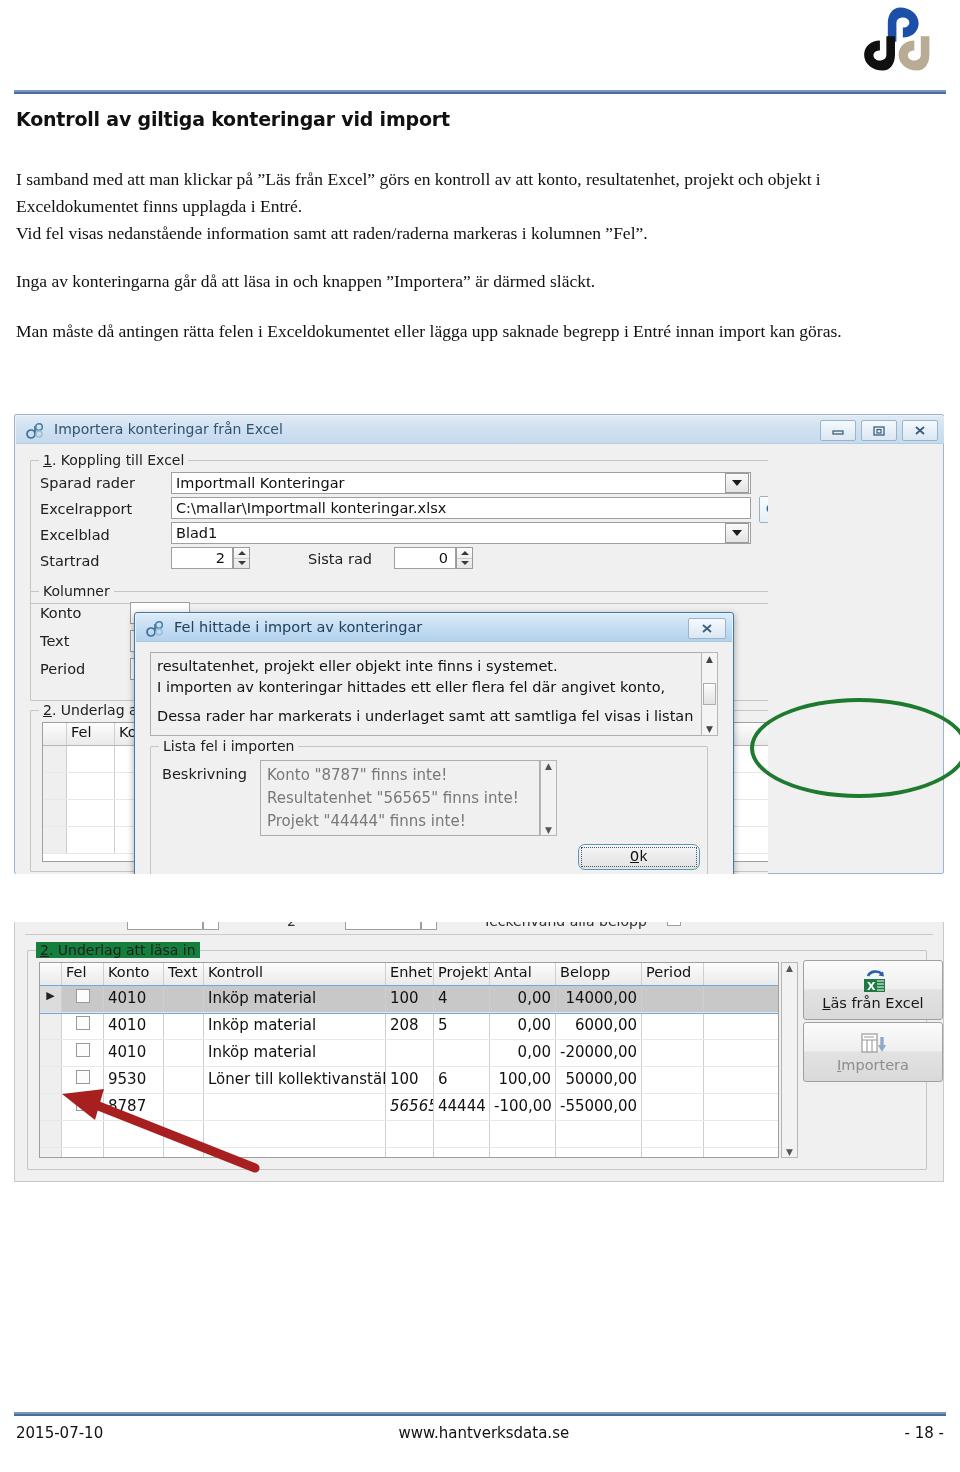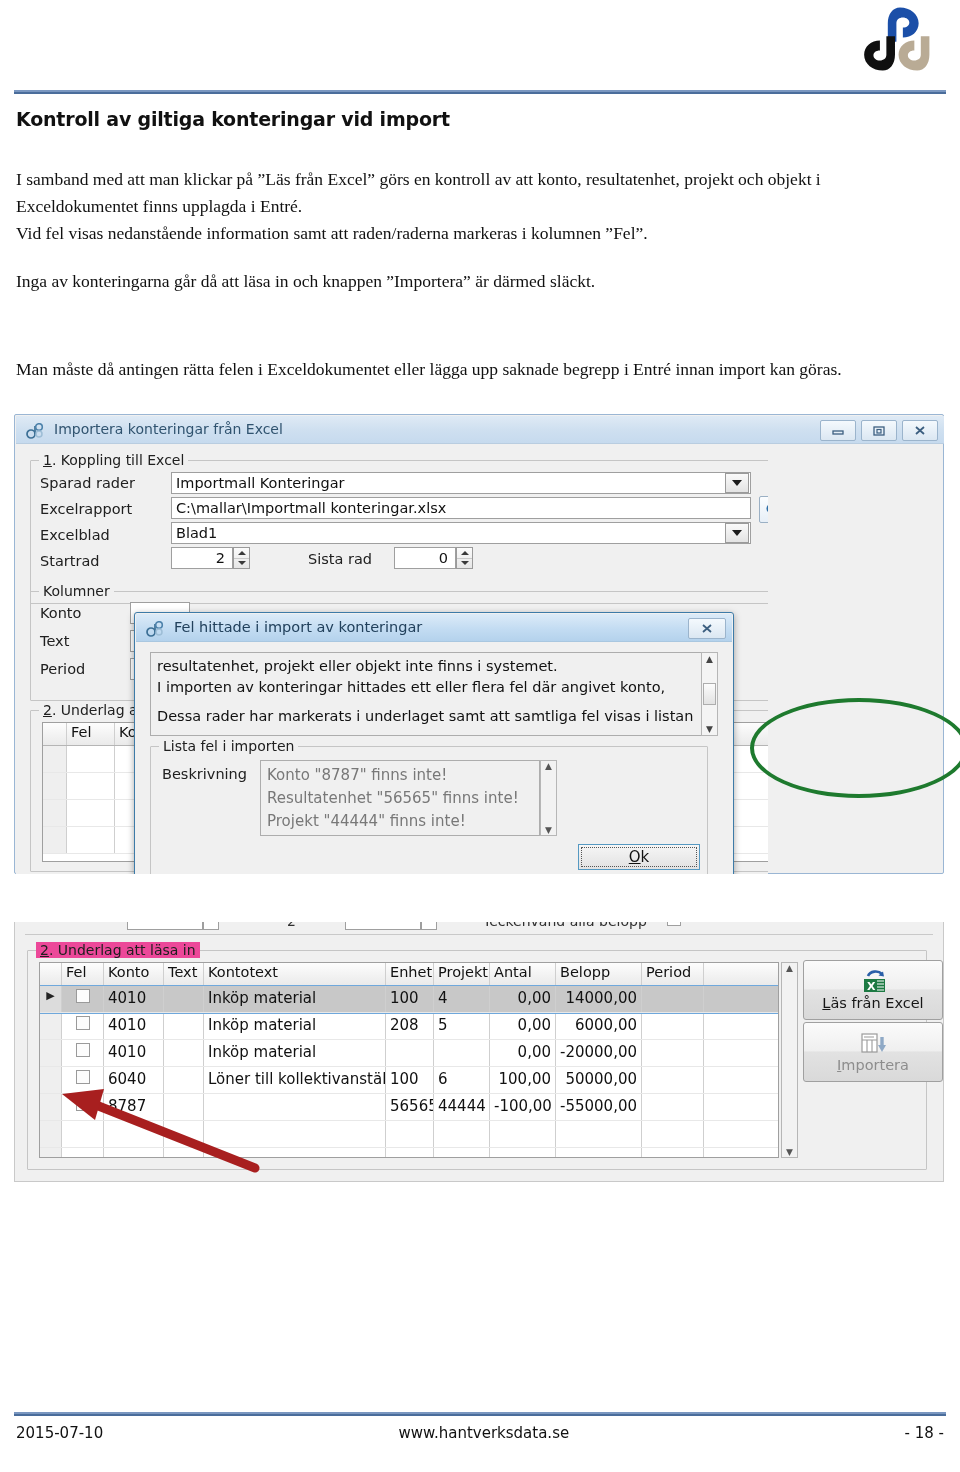"Man måste då antingen rätta" .p3 { margin-top: 38px -> none }
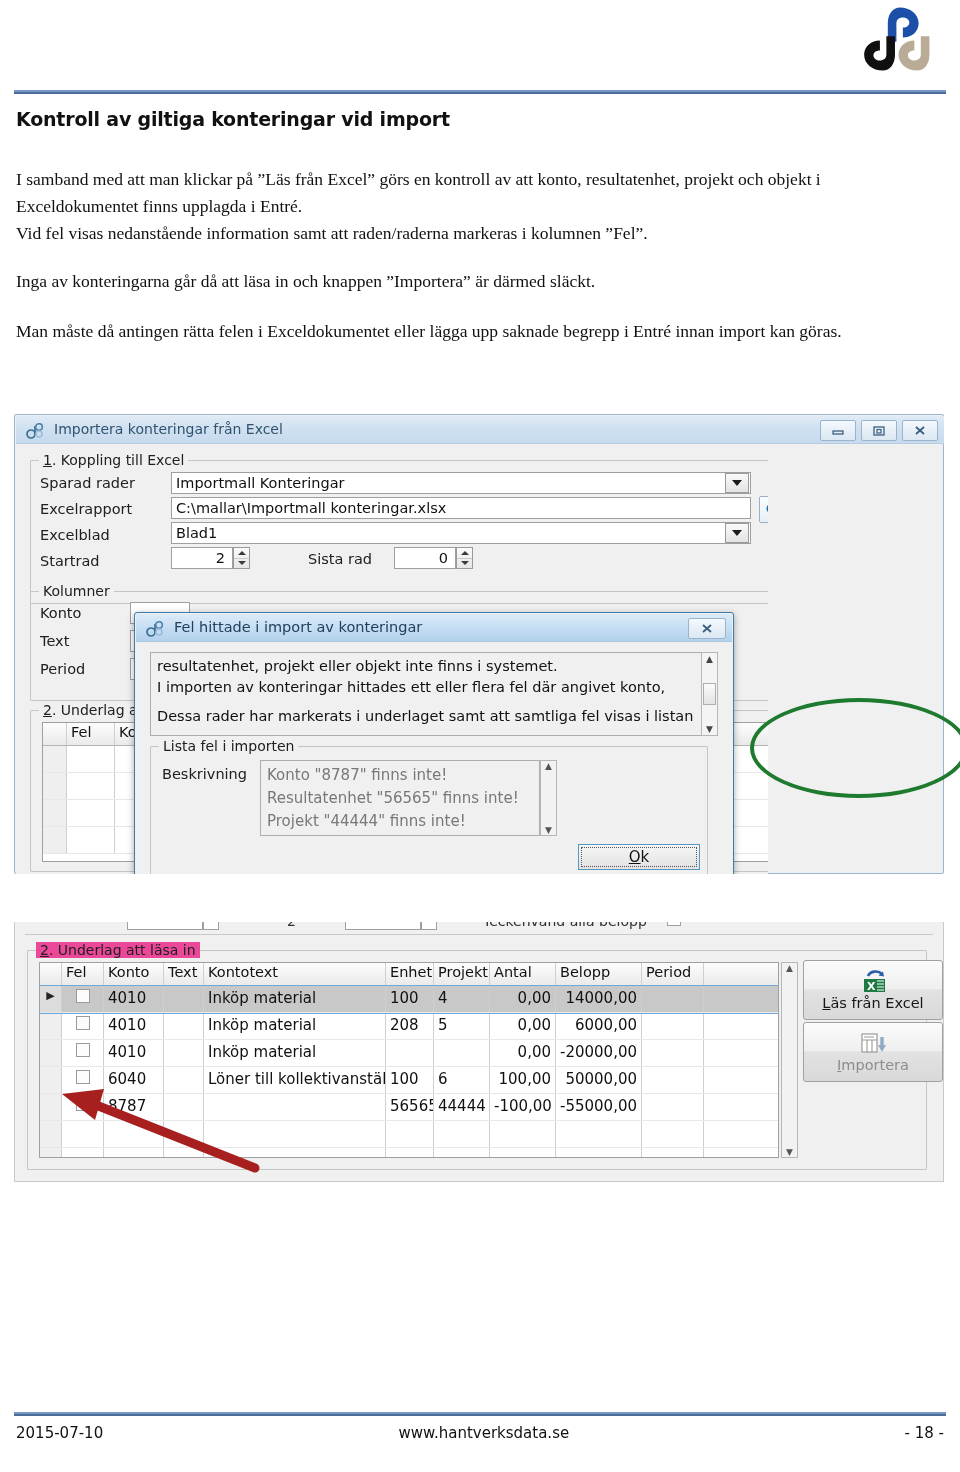"Ok" .okbtn { border-radius: 0 -> 7px; font-family: none -> Liberation Mono, monospace }
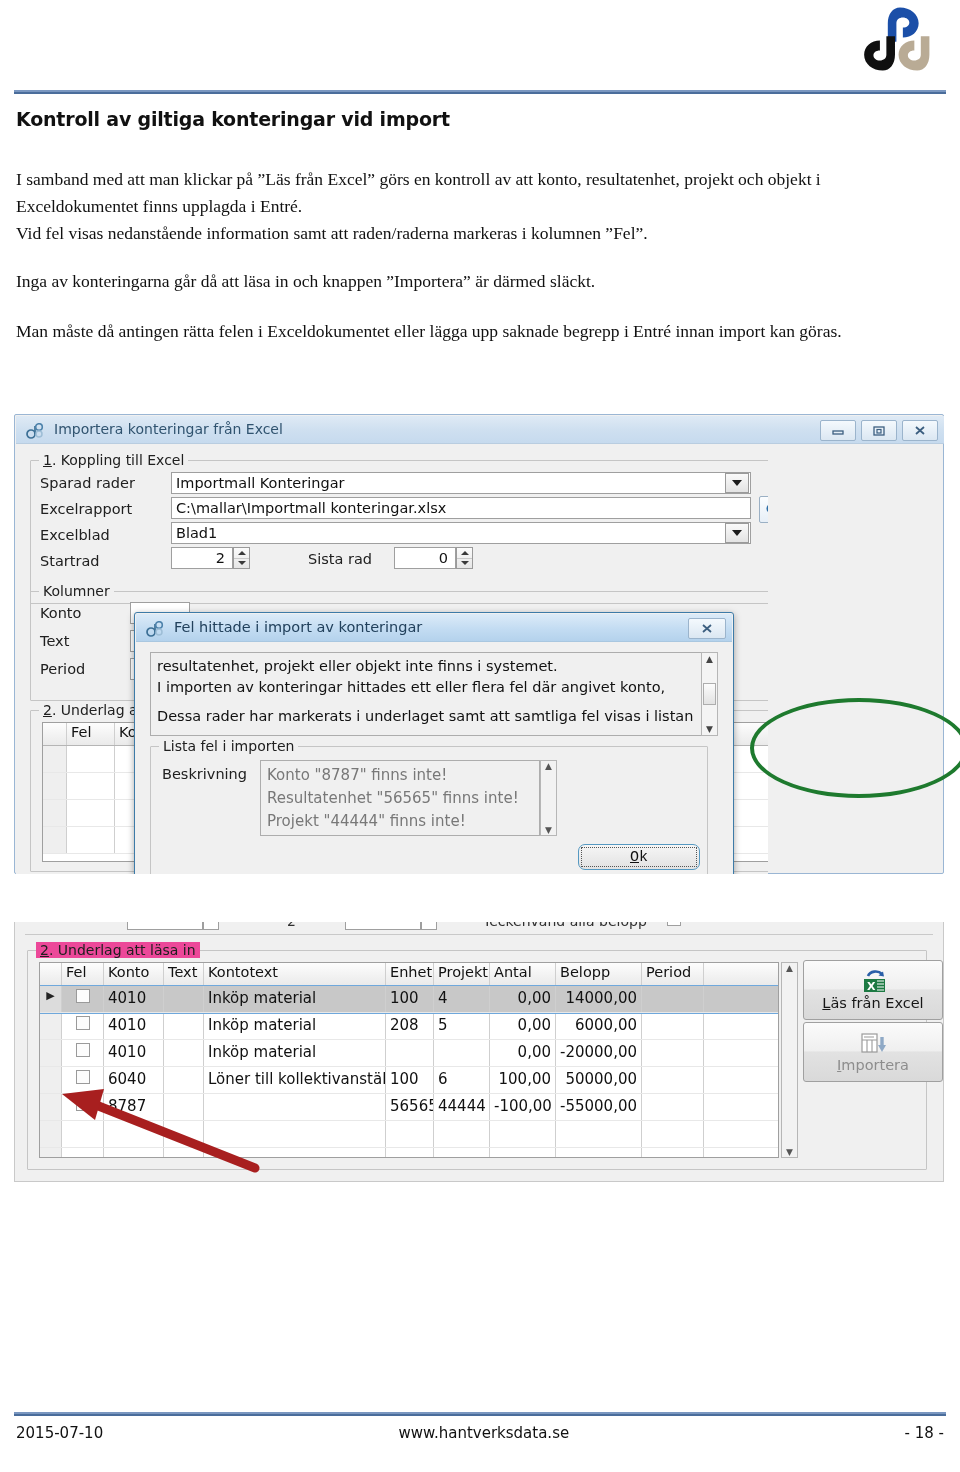"2. Underlag att läsa in" span.glabel { background: #ec4899 -> #15803d }
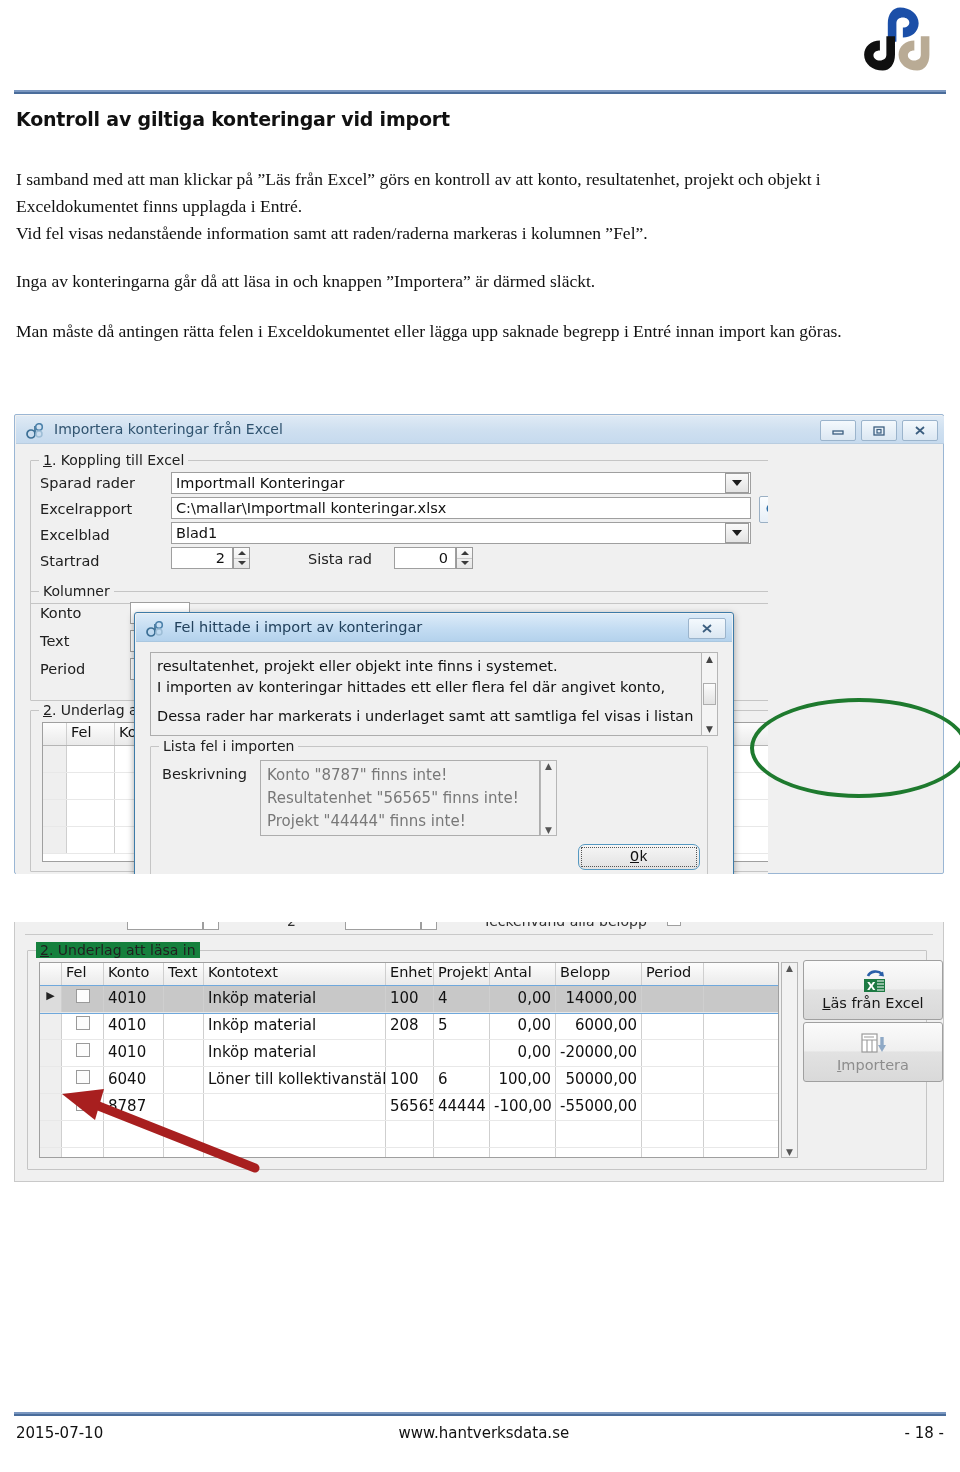"Kontotext" div { text: Kontotext -> Kontroll }
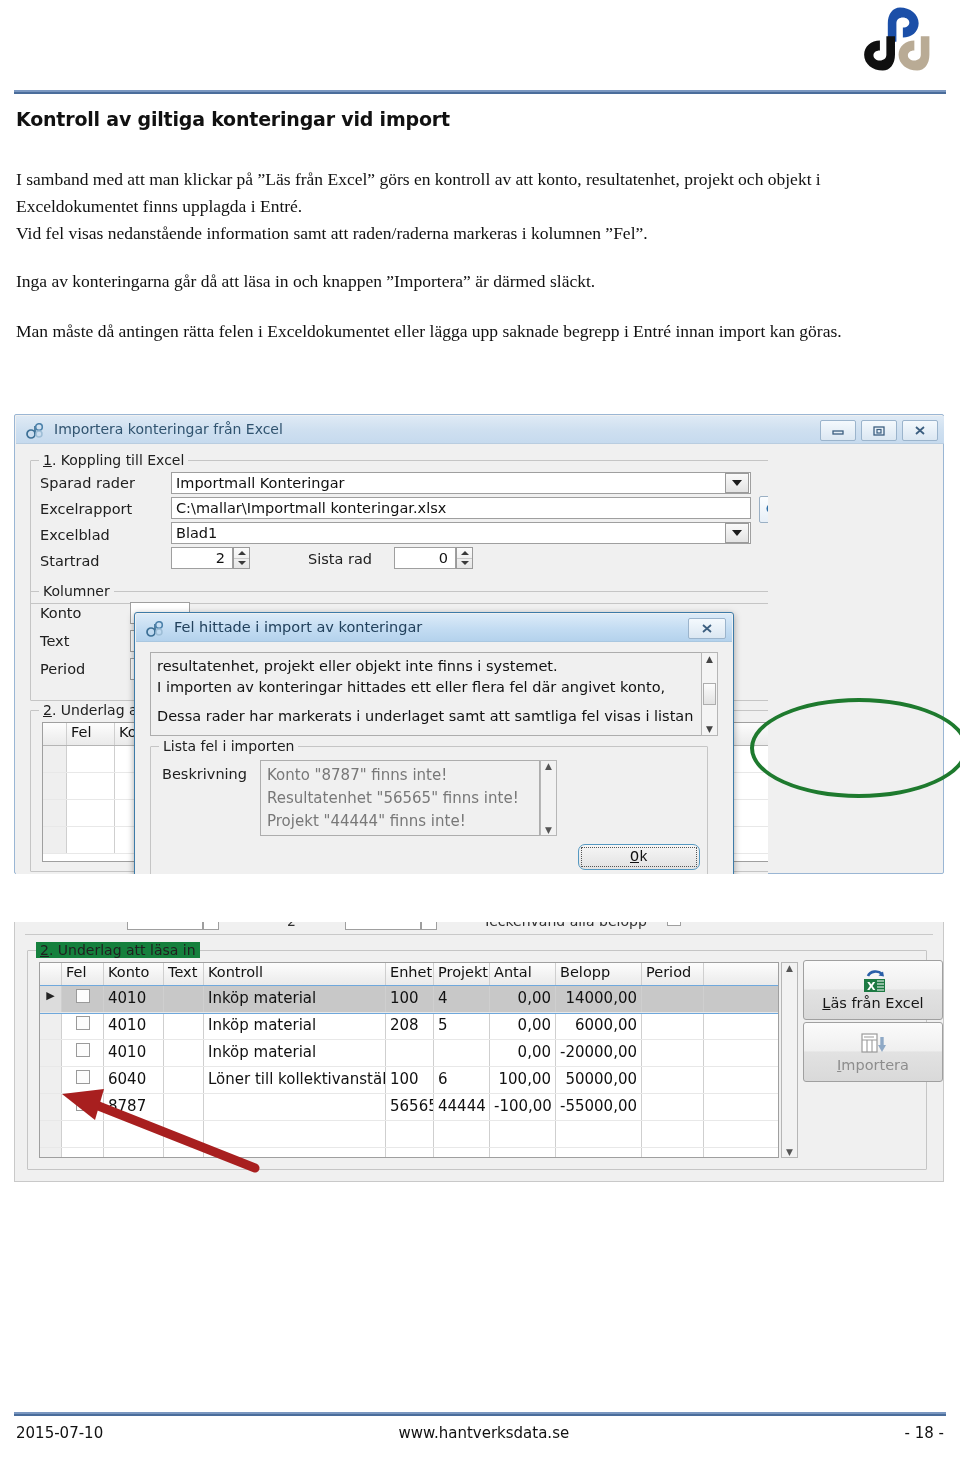"6040" div { text: 6040 -> 9530 }
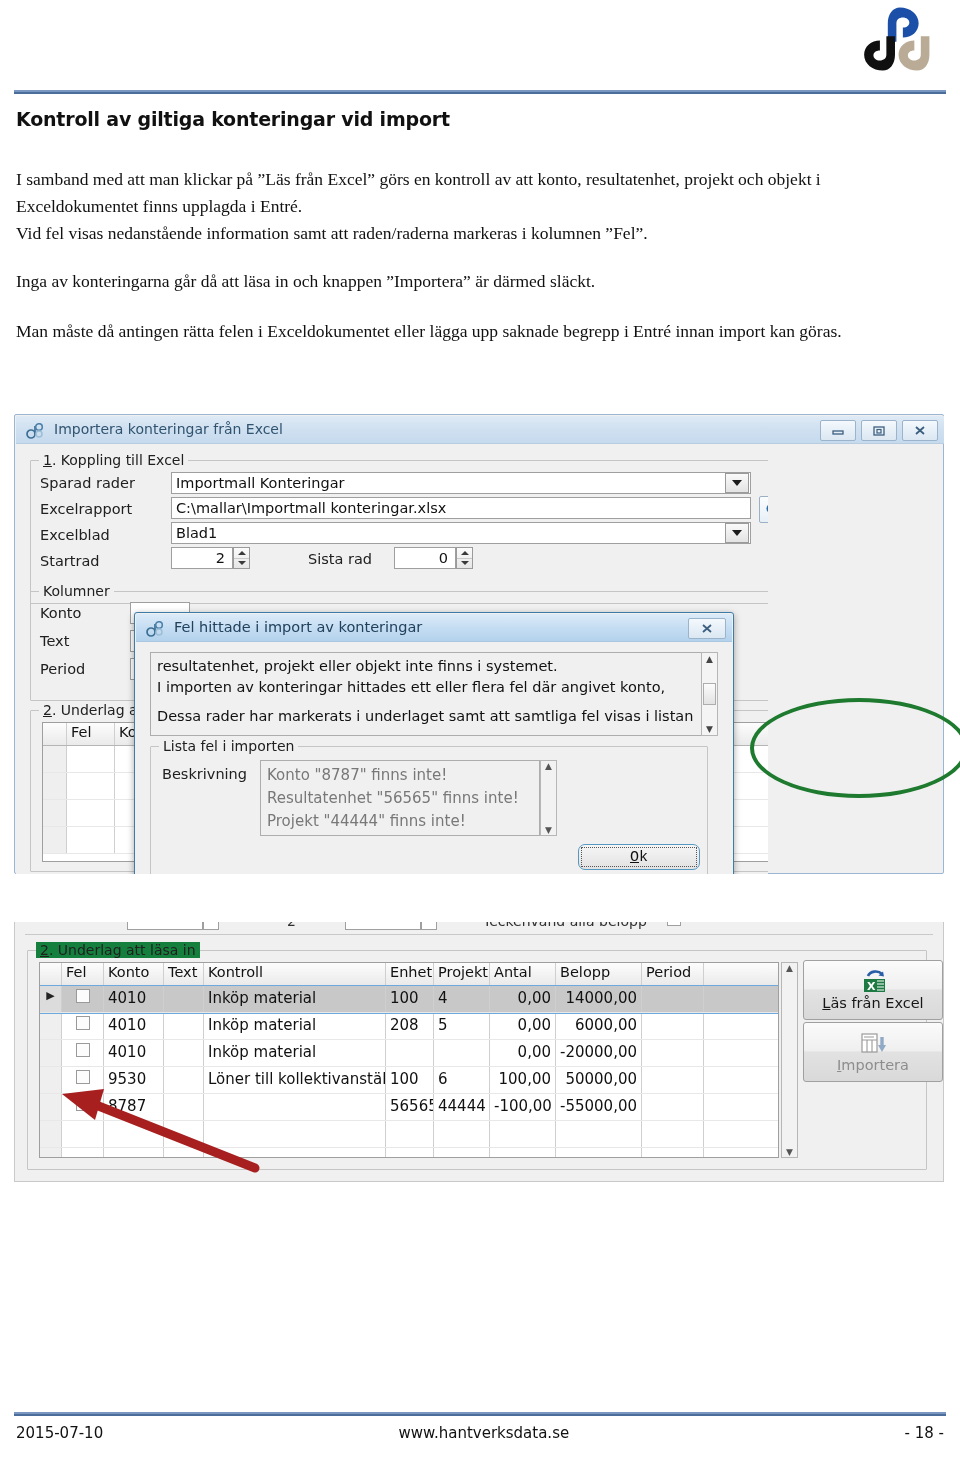"56565" div { font-style: none -> italic }
